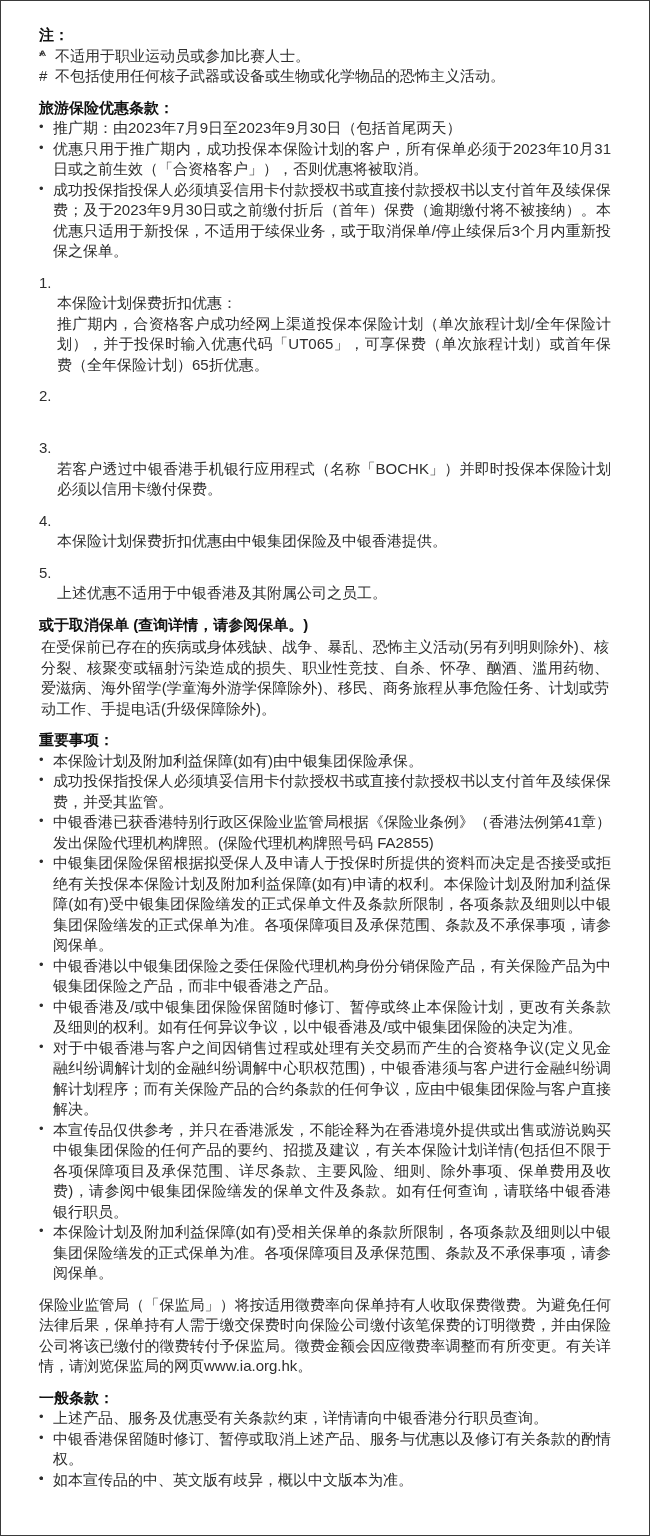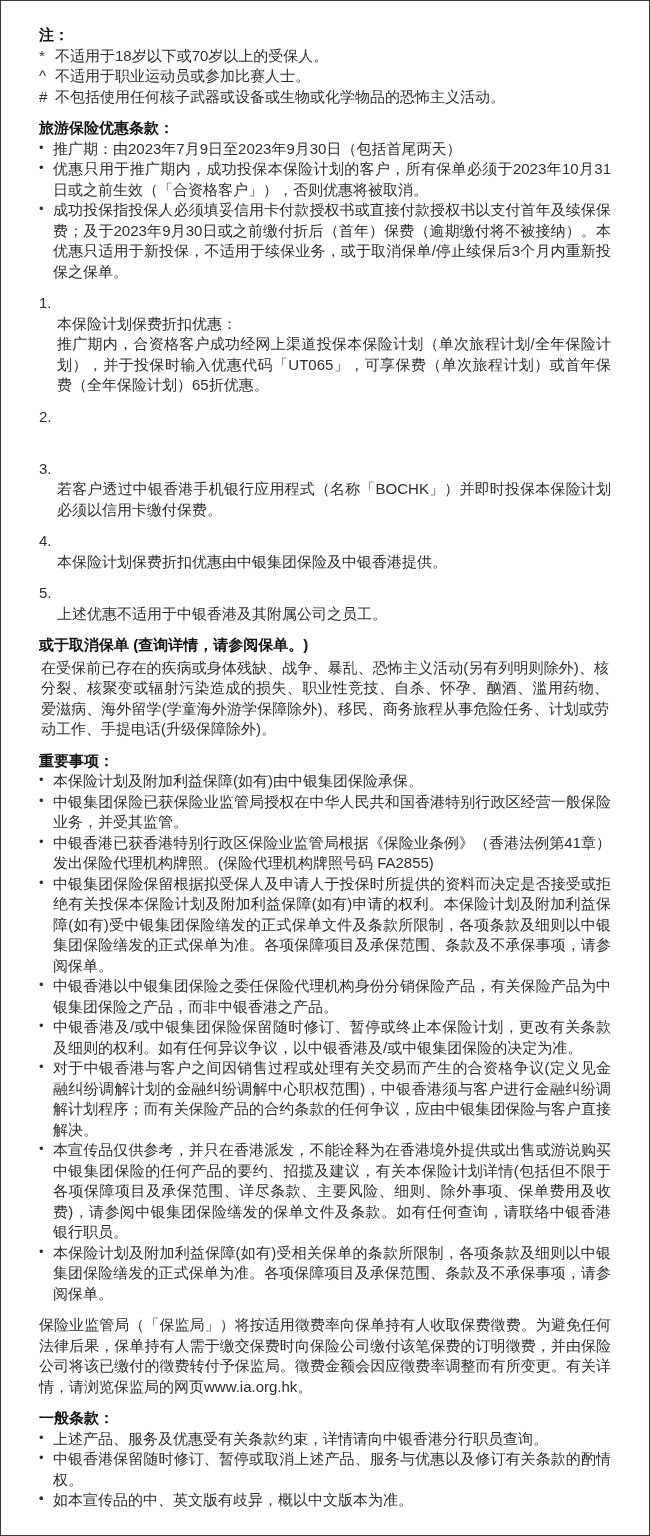"不适用于18岁以下或70岁以上的受保人。" span { html: <span>不适用于18岁以下或70岁以上的受保人。</span> -> none }
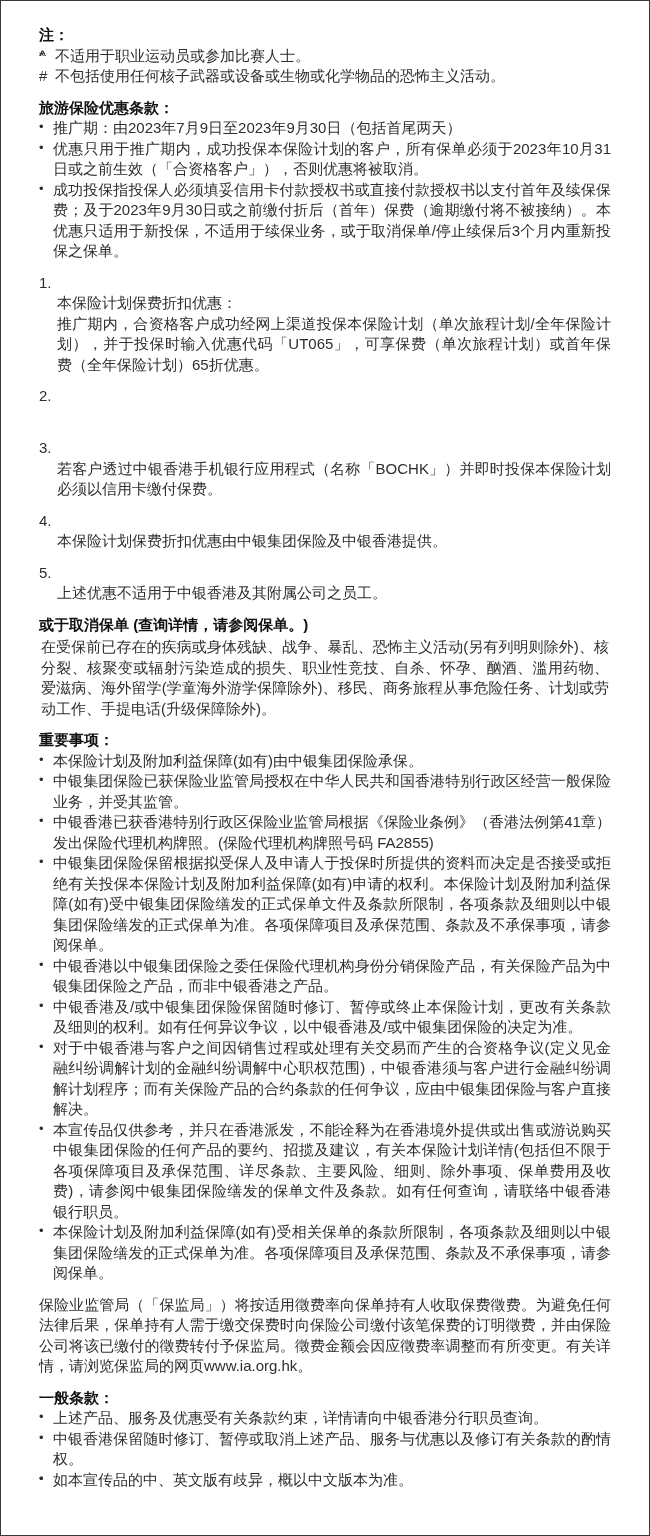"中银集团保险已获保险业监管局授权在中华人民共和国香港特别行政区经营一般保险业务，" span { text: 中银集团保险已获保险业监管局授权在中华人民共和国香港特别行政区经营一般保险业务 -> 成功投保指投保人必须填妥信用卡付款授权书或直接付款授权书以支付首年及续保保费 }
